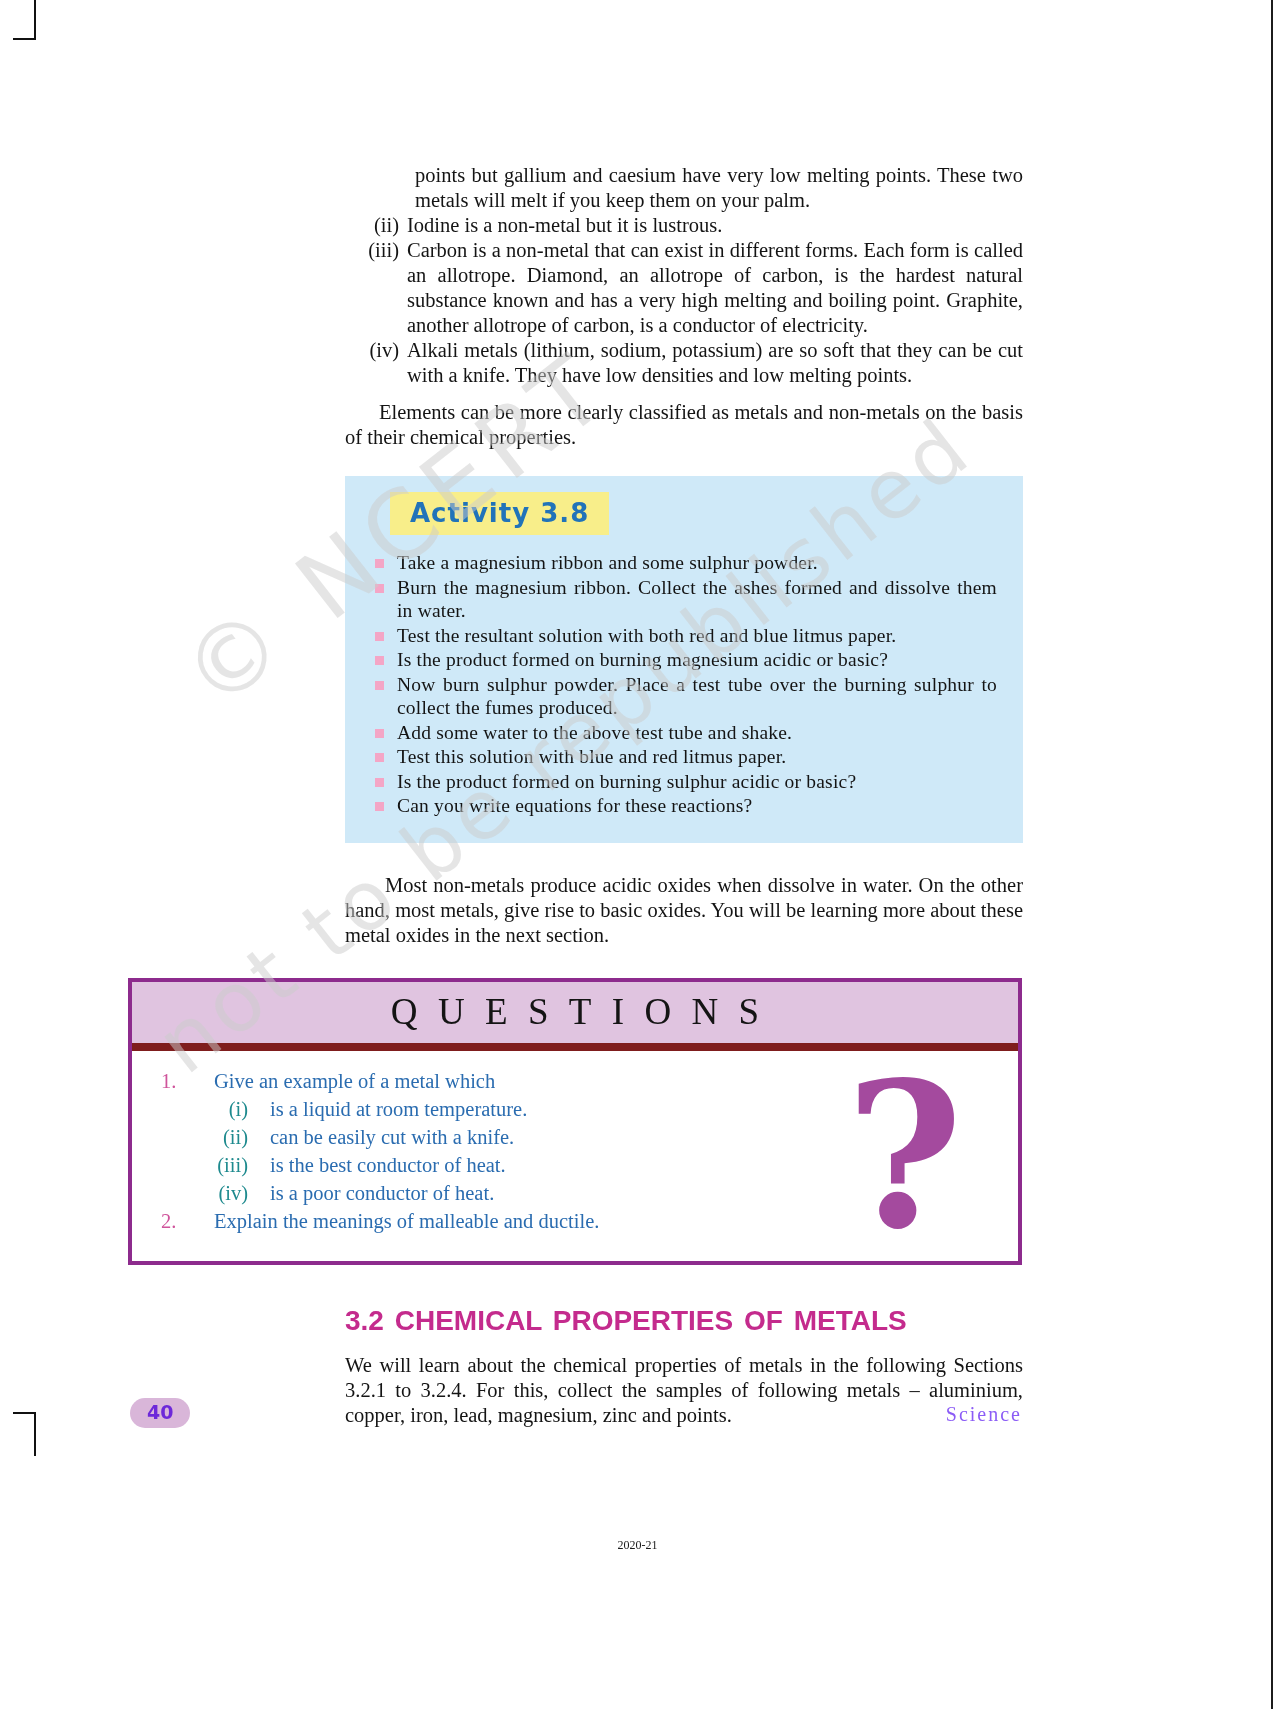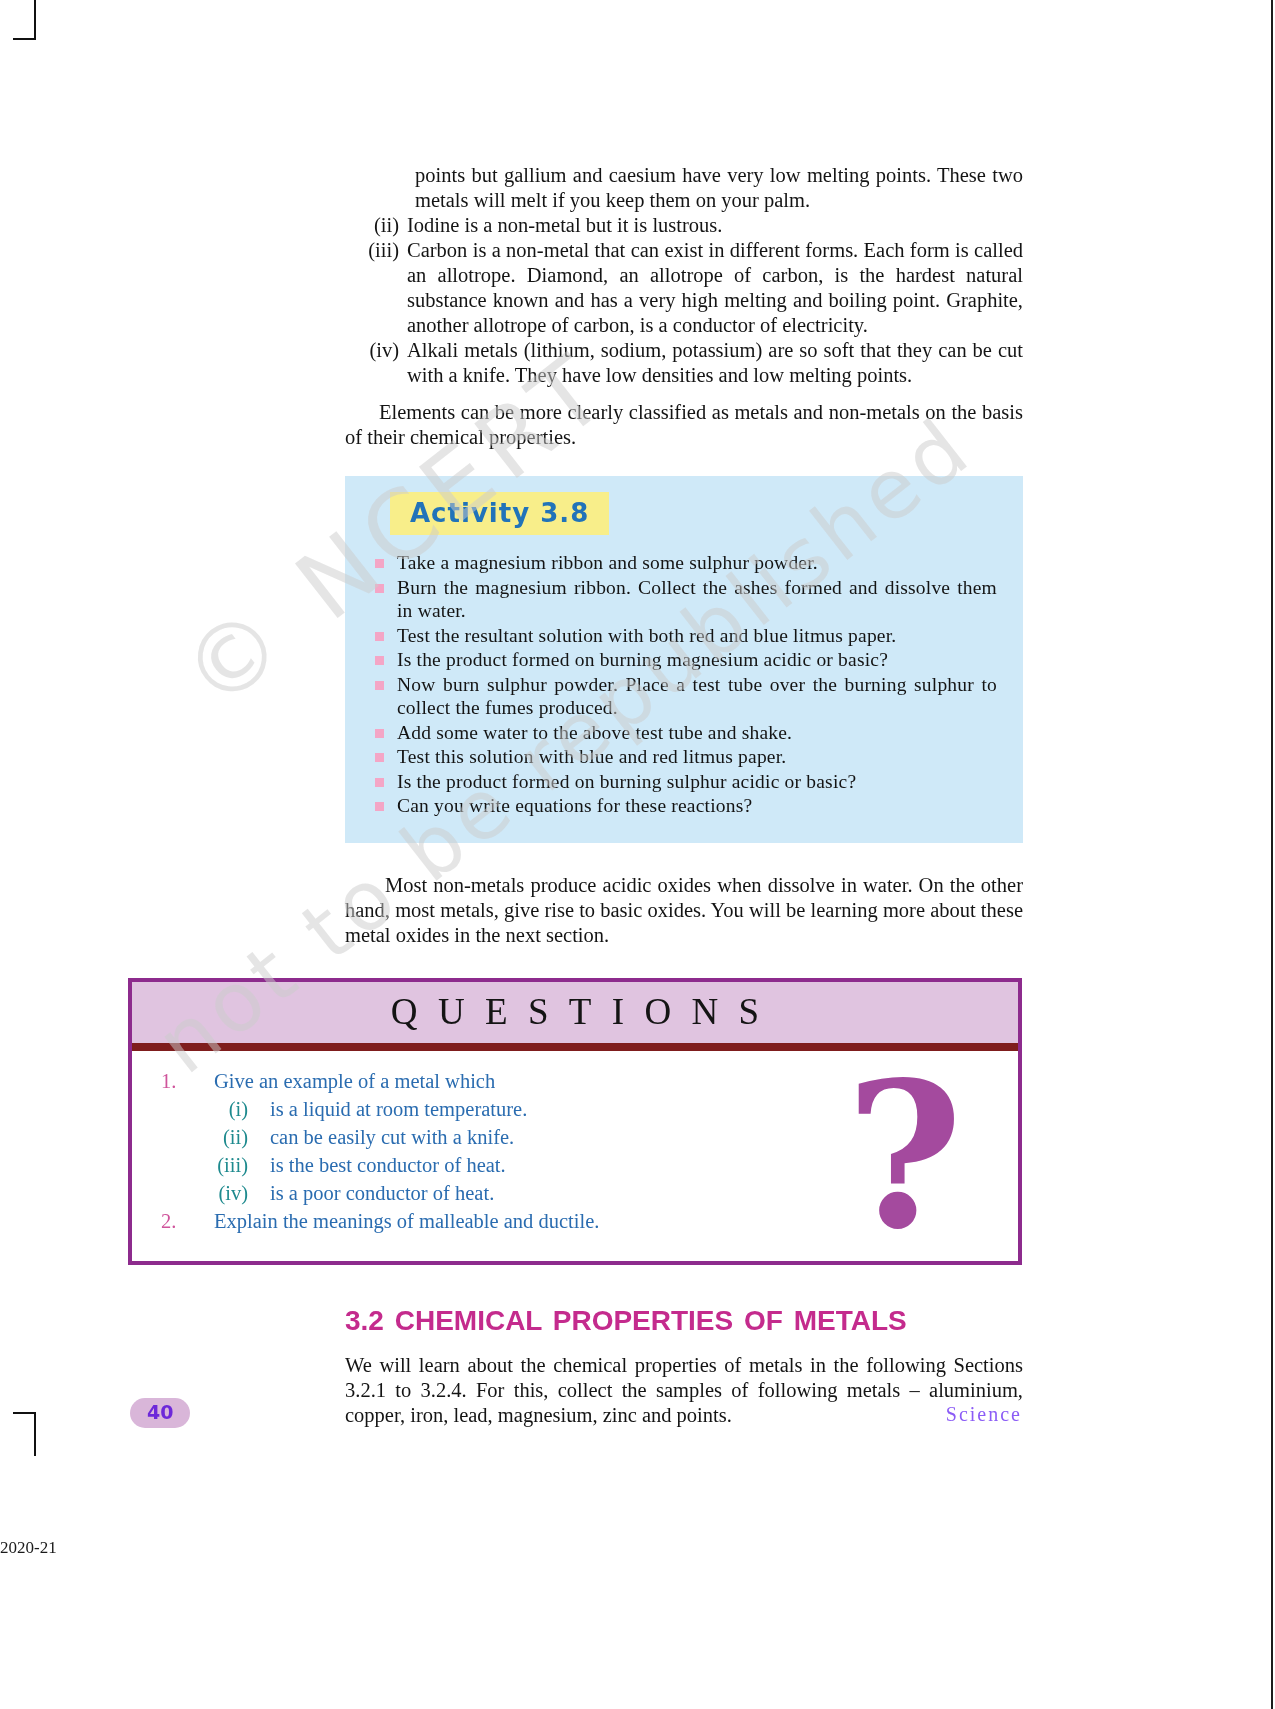"2020-21" .footer-year { font-size: 17px -> 12px; text-align: left -> center }
